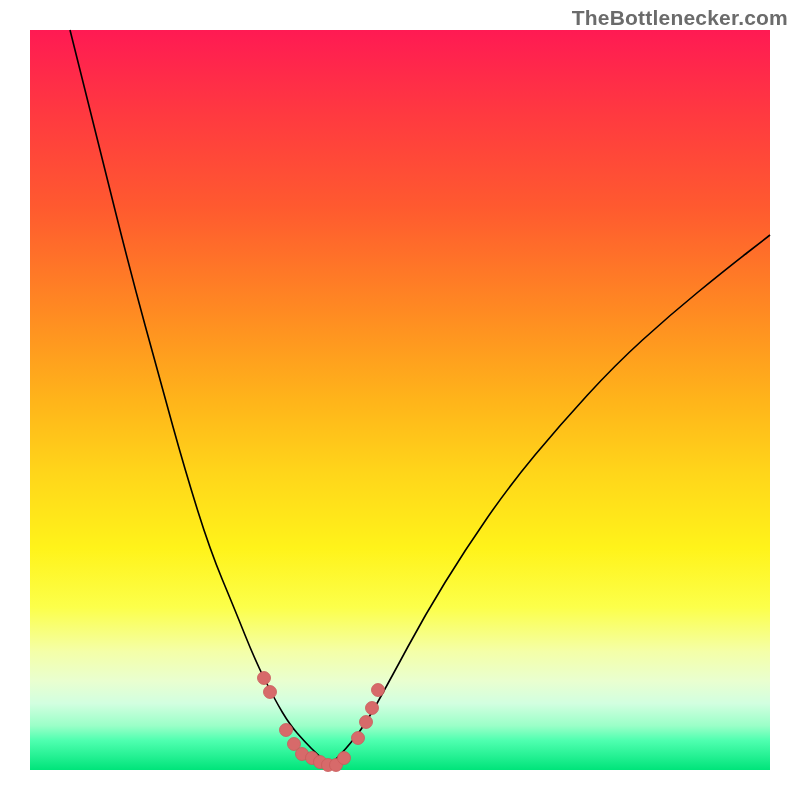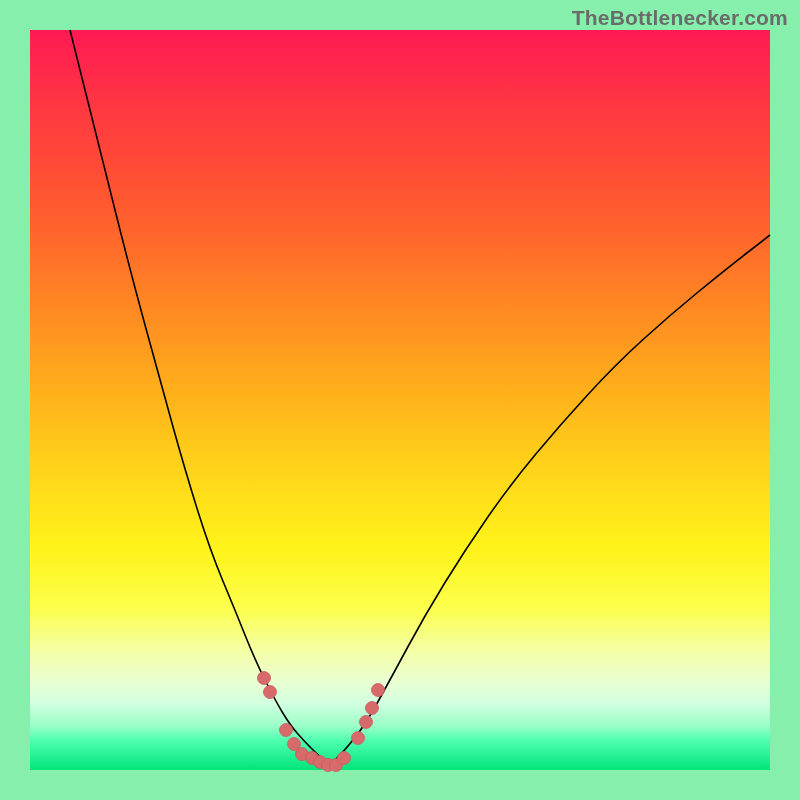"TheBottlenecker.com" .frame { background: #86efac -> #ffffff }
